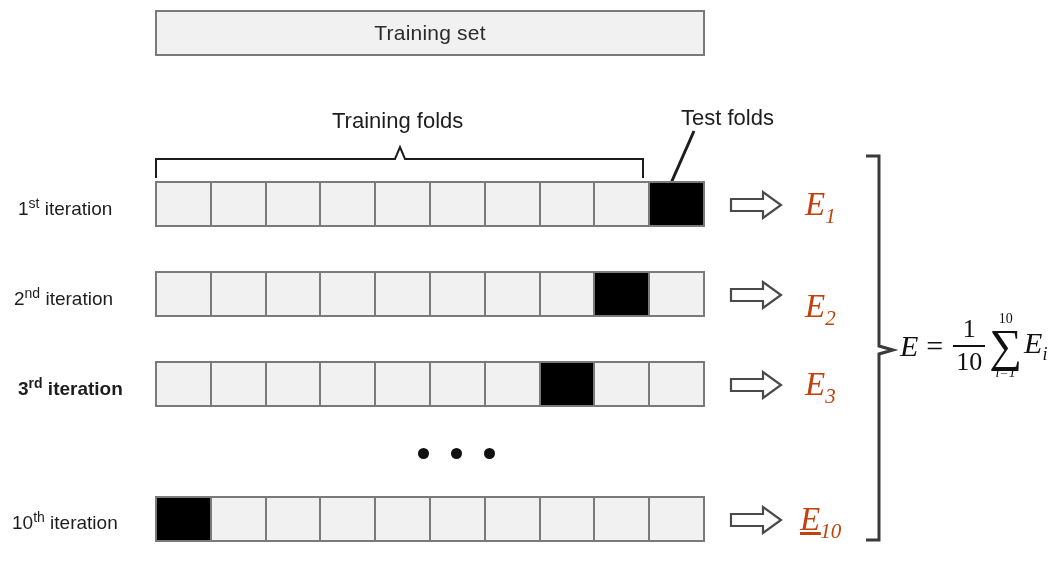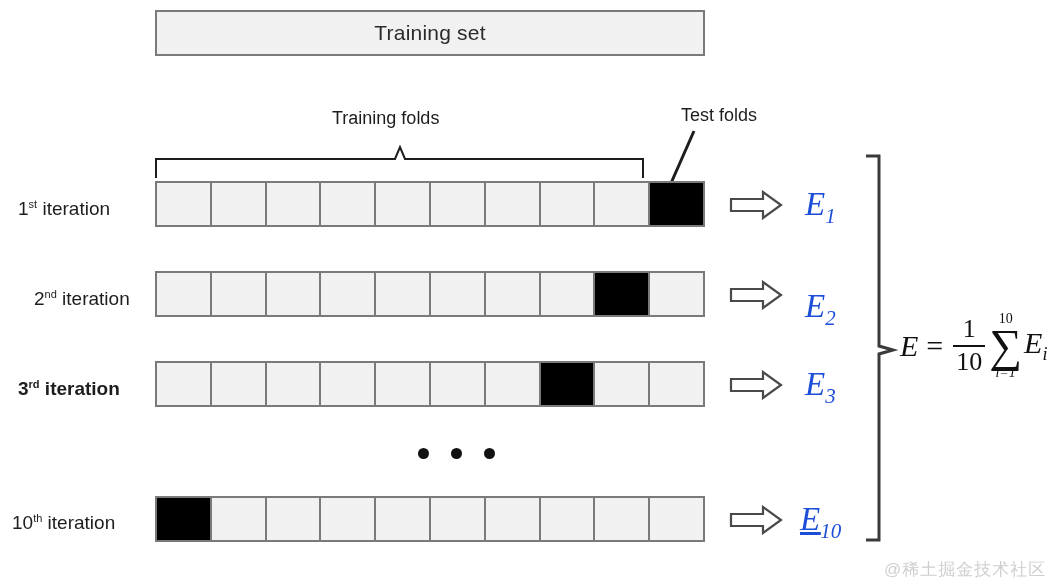"Training folds" .anno { font-size: 18px -> 22px }
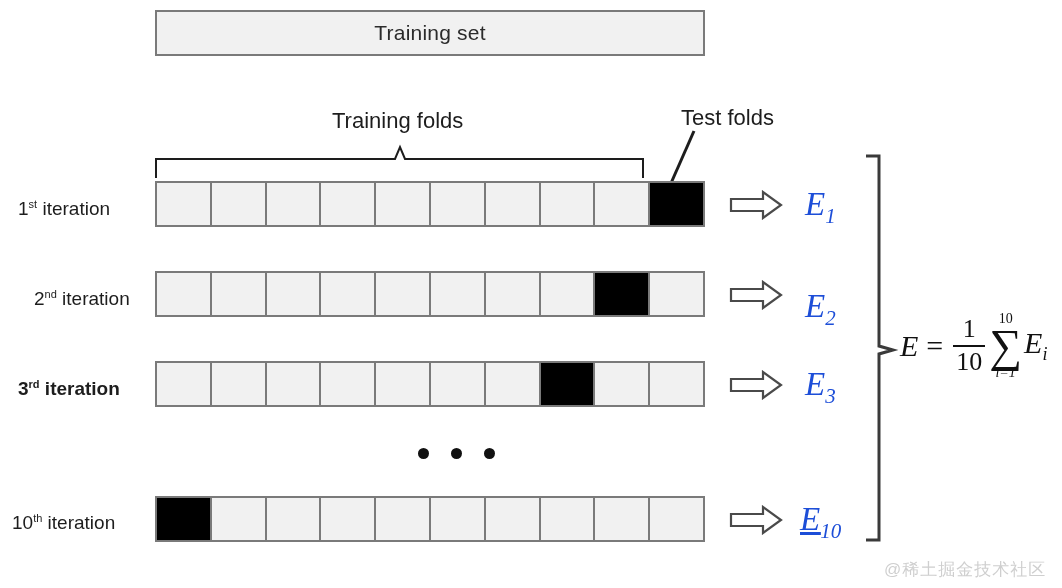"st" .iter-label sup { font-size: 11px -> 14px }
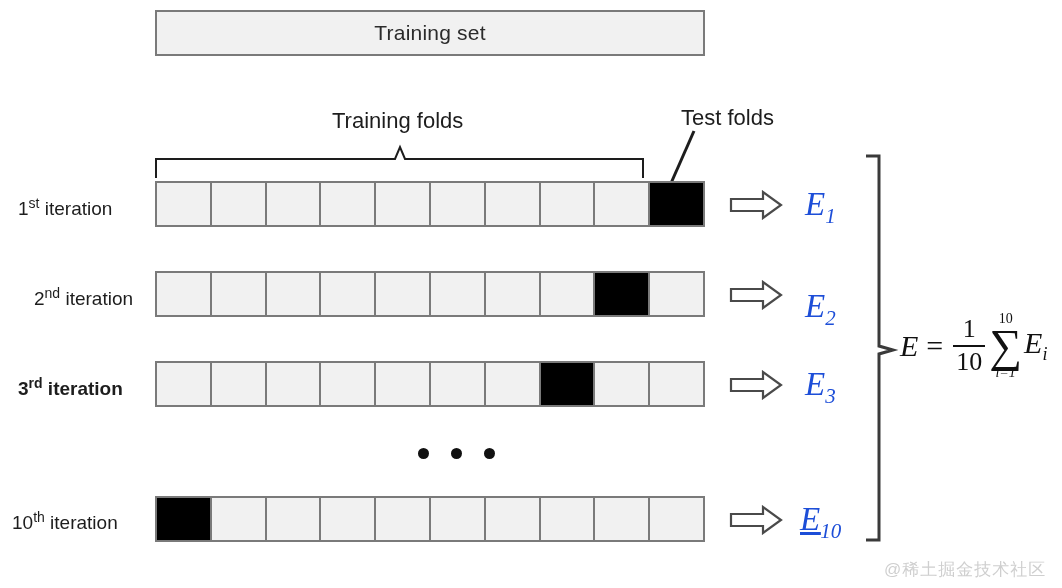"E1" .e-label { color: #1d4ed8 -> #c2410c }
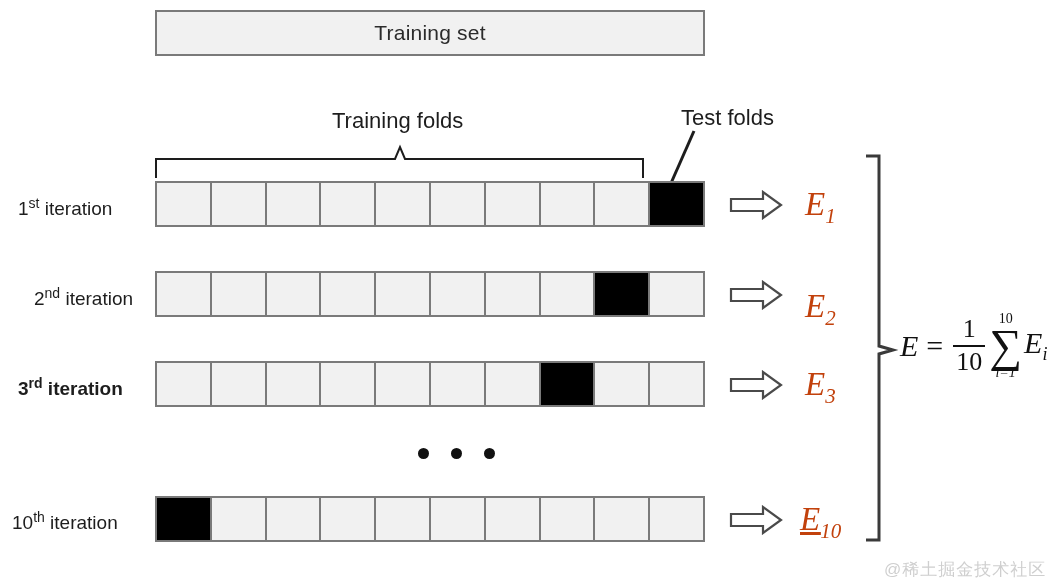"2nd iteration" div.iter-label { left: 34px -> 14px }
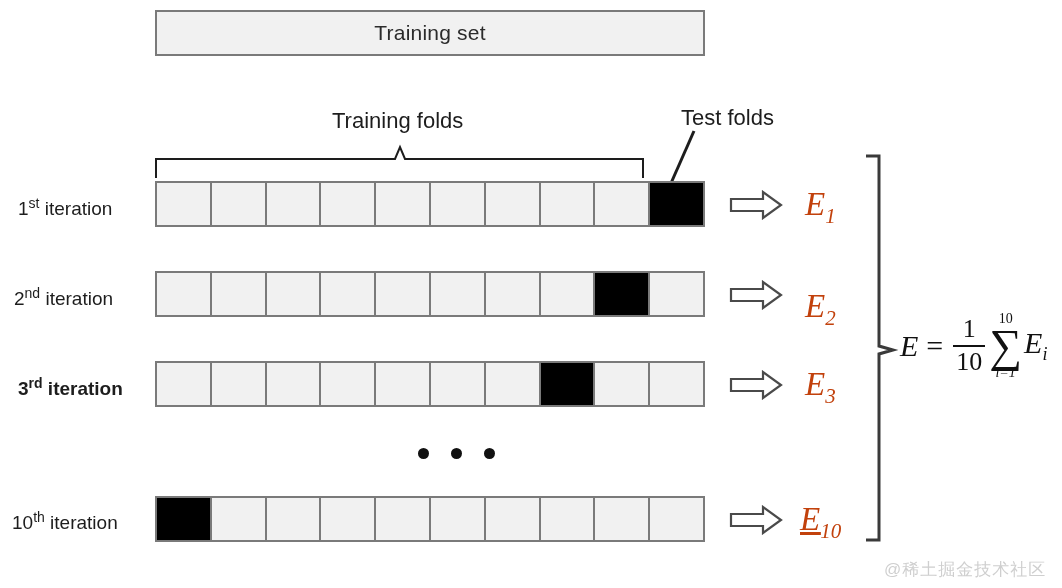"@稀土掘金技术社区" div.watermark { html: <div>@稀土掘金技术社区</div> -> none }
